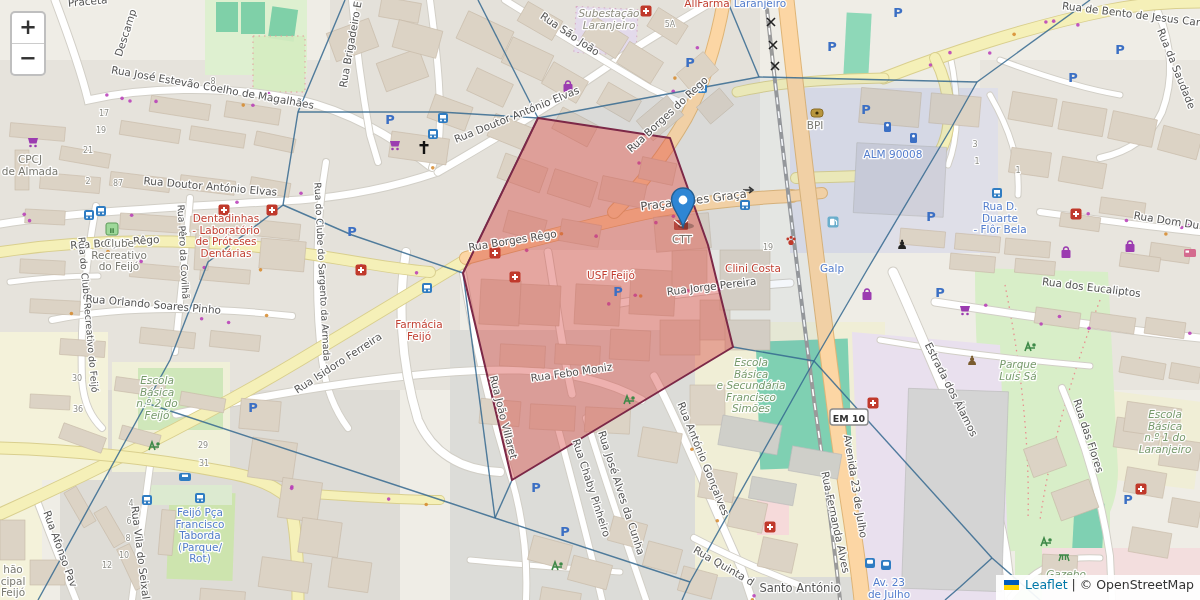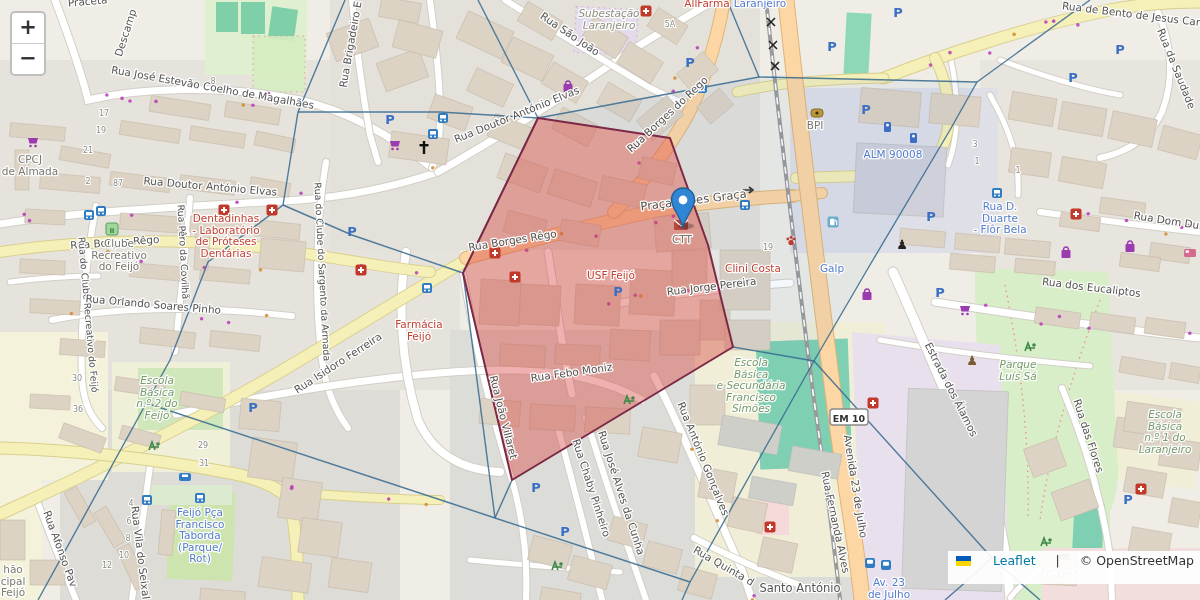"Leaflet" .attrib { bottom: 16px -> 0; gap: 20px -> 4px; padding: 2px 6px 16px 8px -> 2px 6px 8px 8px }
